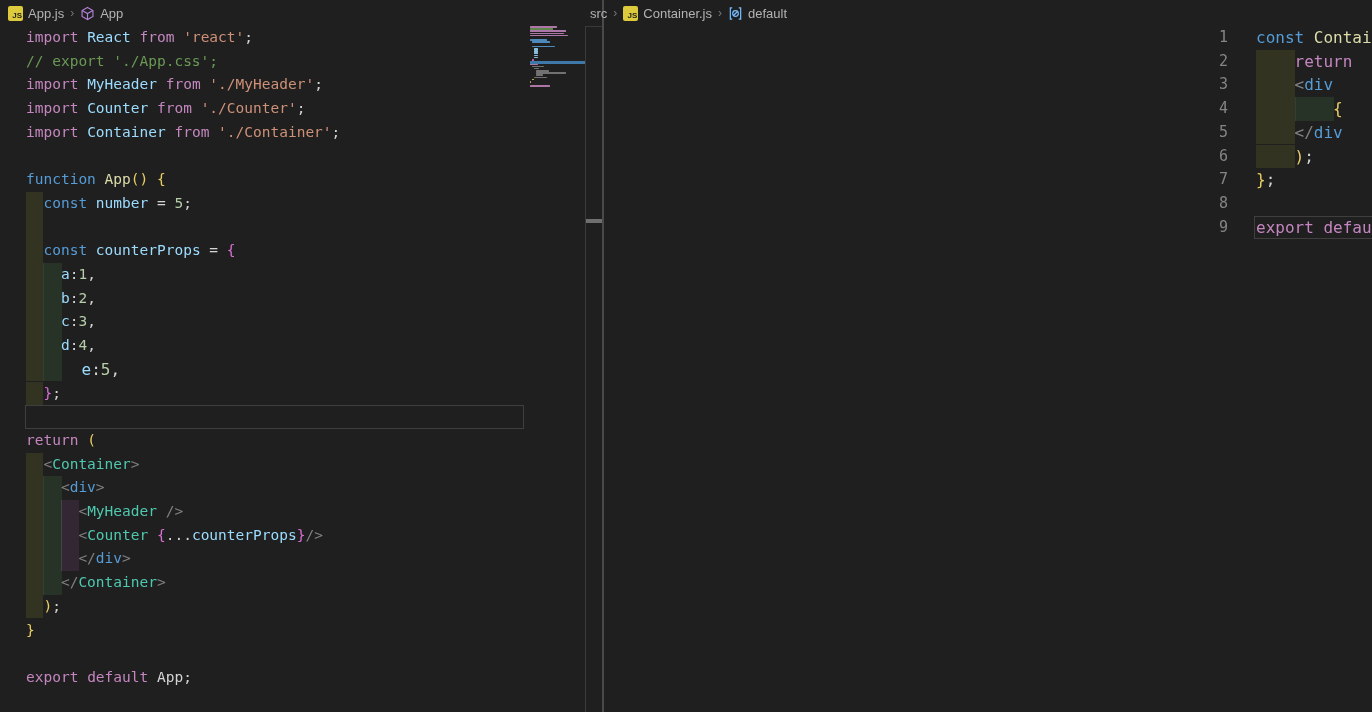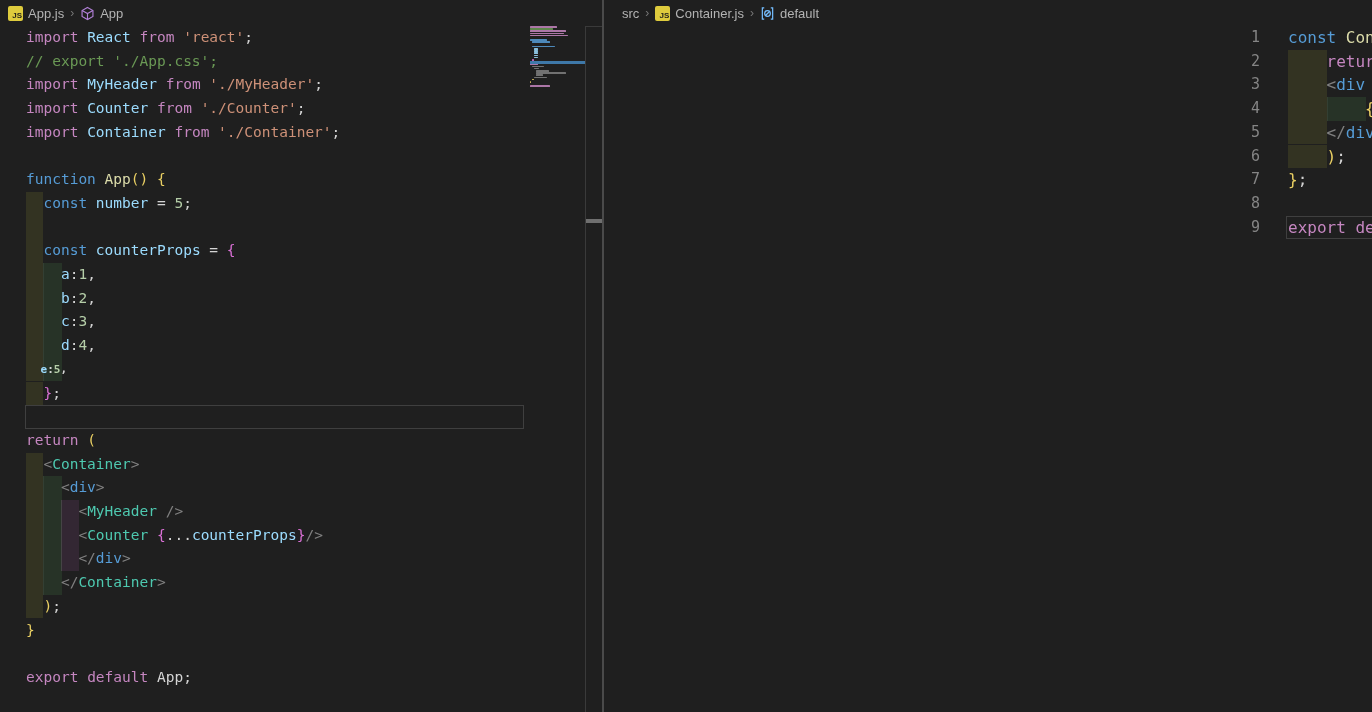"src" div.editor { left: 604px -> 572px }
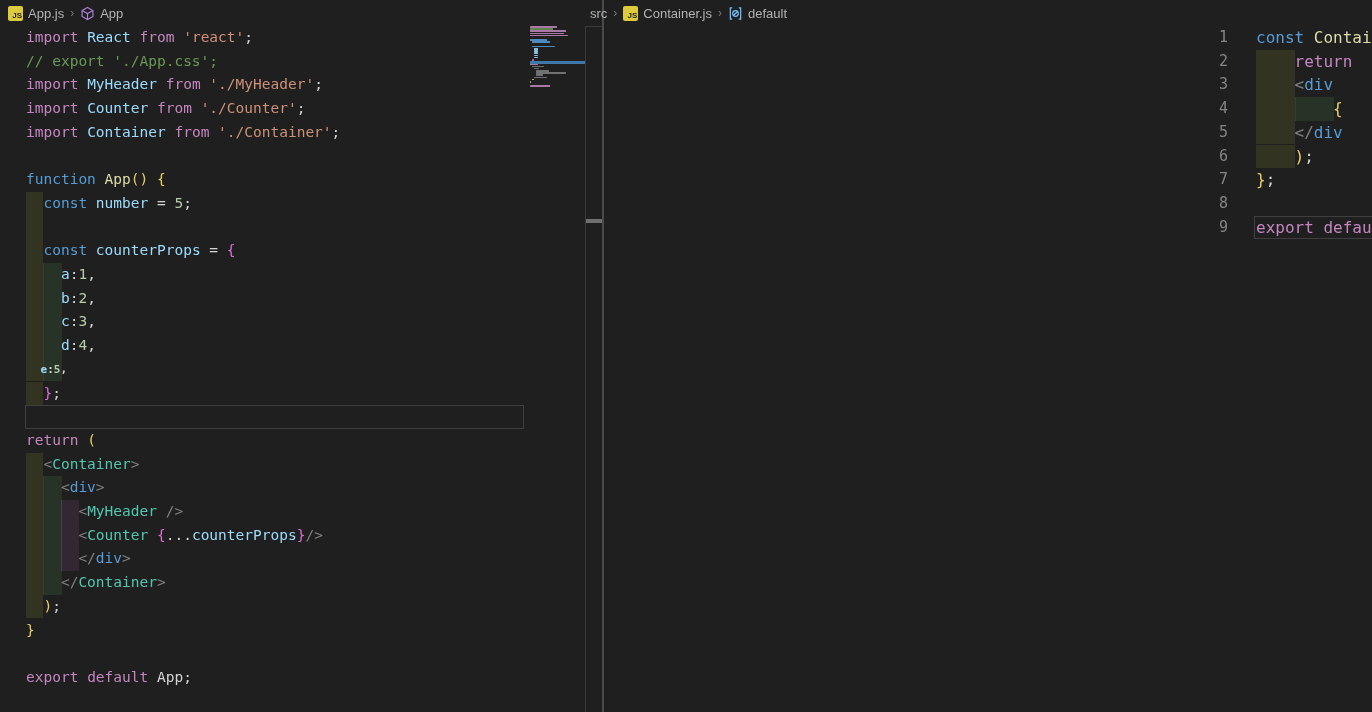"e:5," div.code-line { font-size: 11px -> 16px; font-weight: bold -> none; left: 14px -> 43px }
